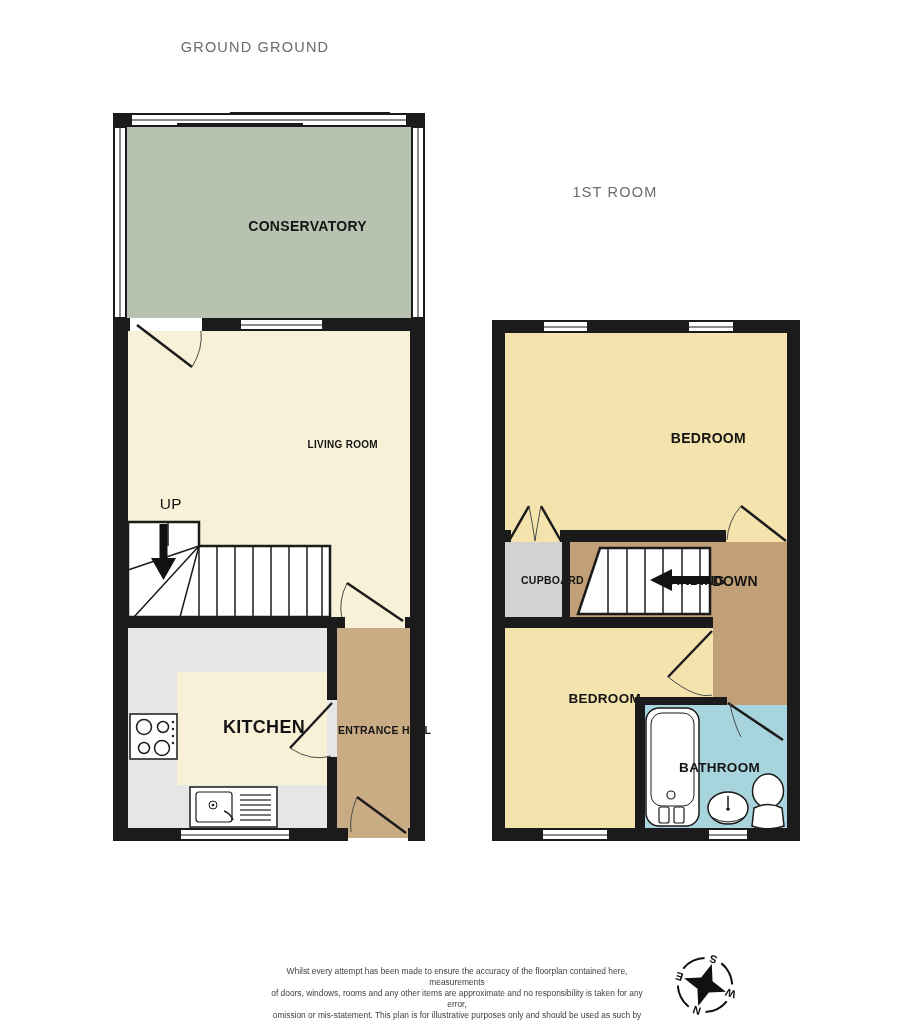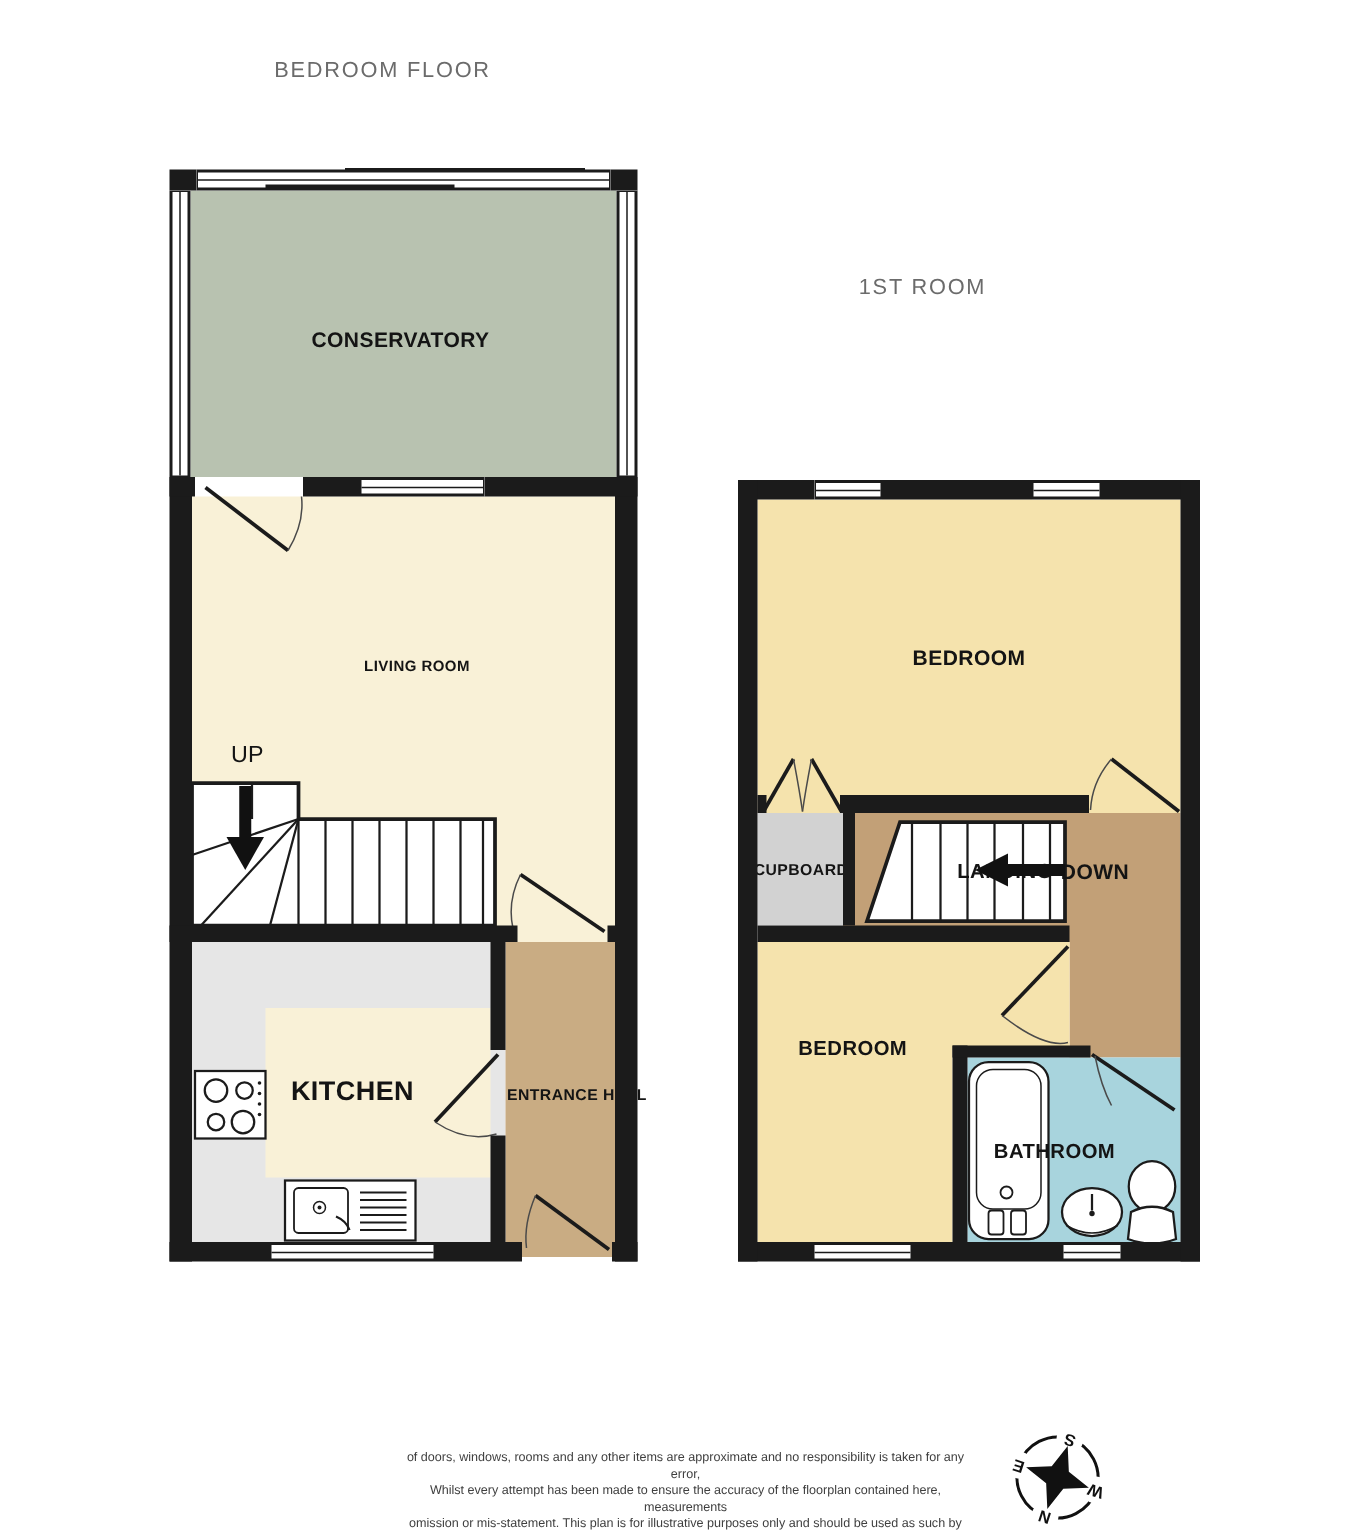"BEDROOM FLOOR" div.title { text: BEDROOM FLOOR -> GROUND GROUND }
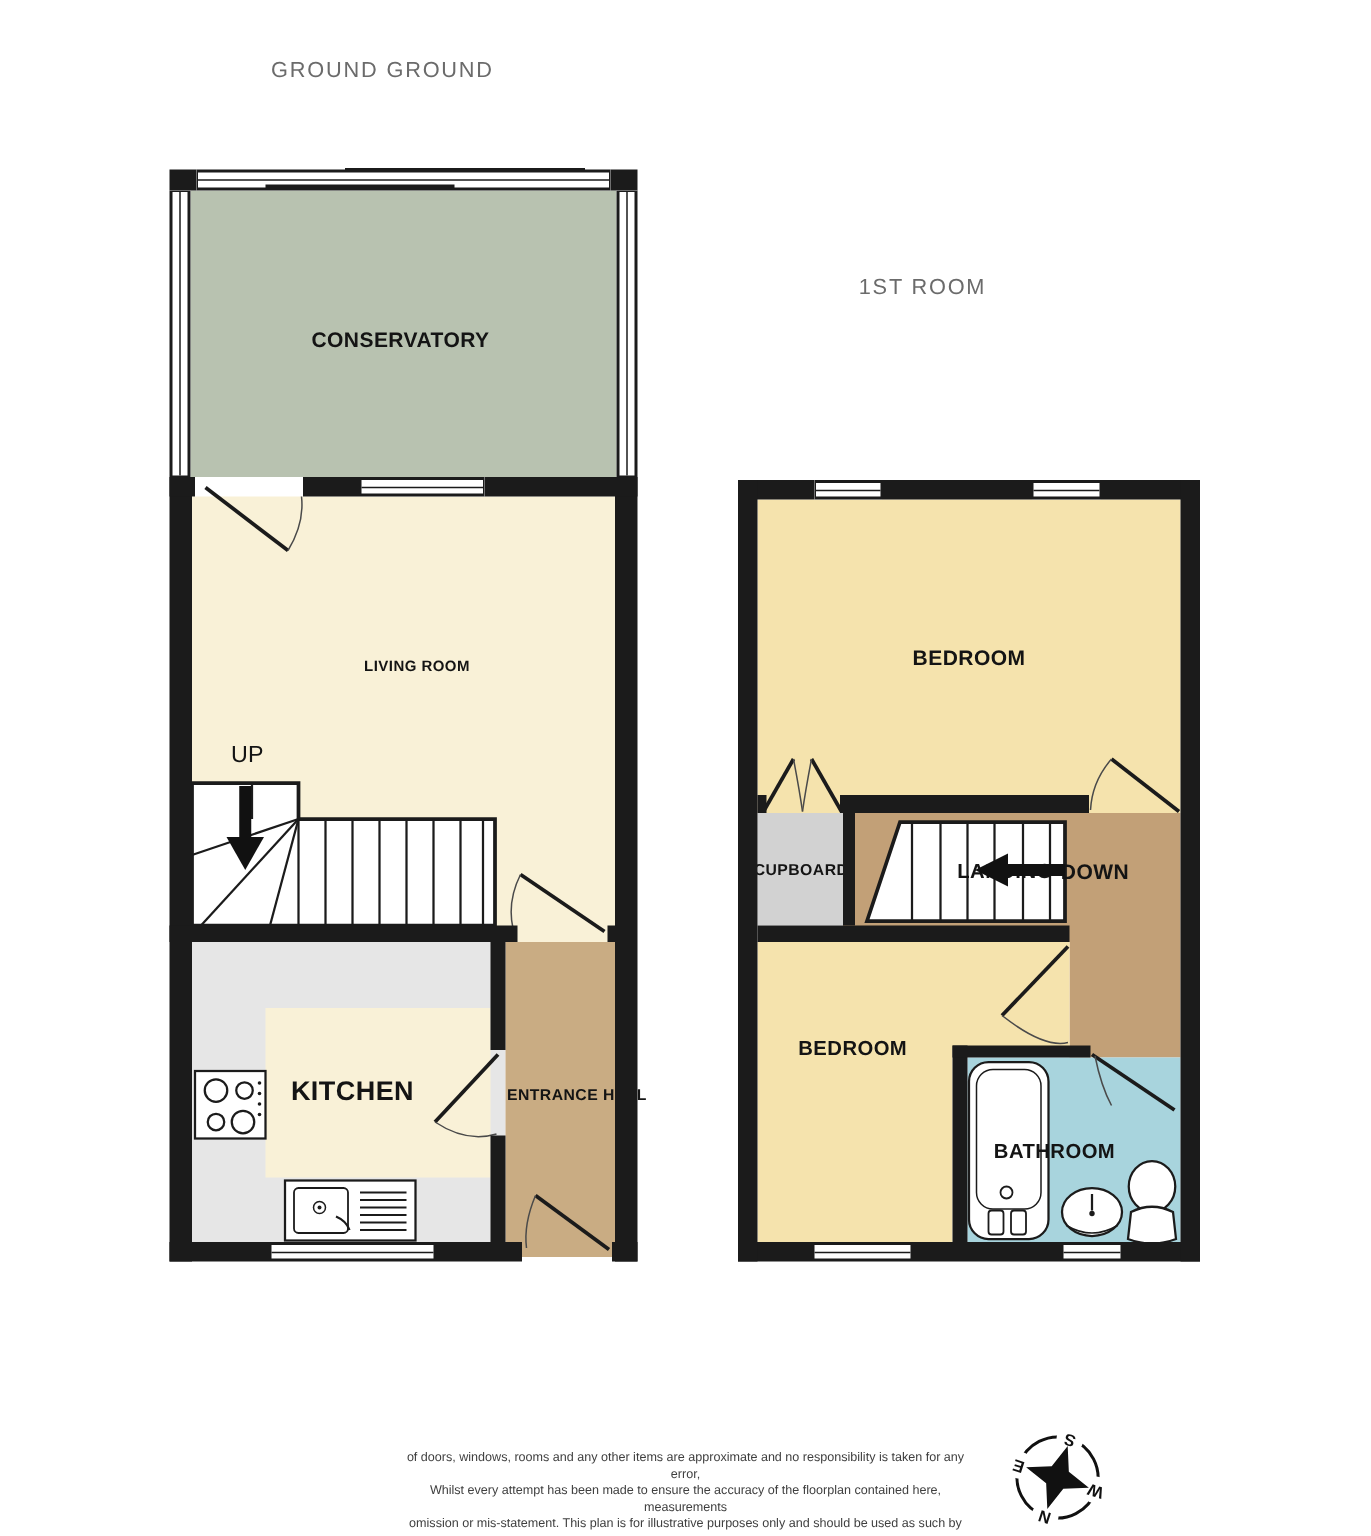"CONSERVATORY" .label { text-align: center -> right }
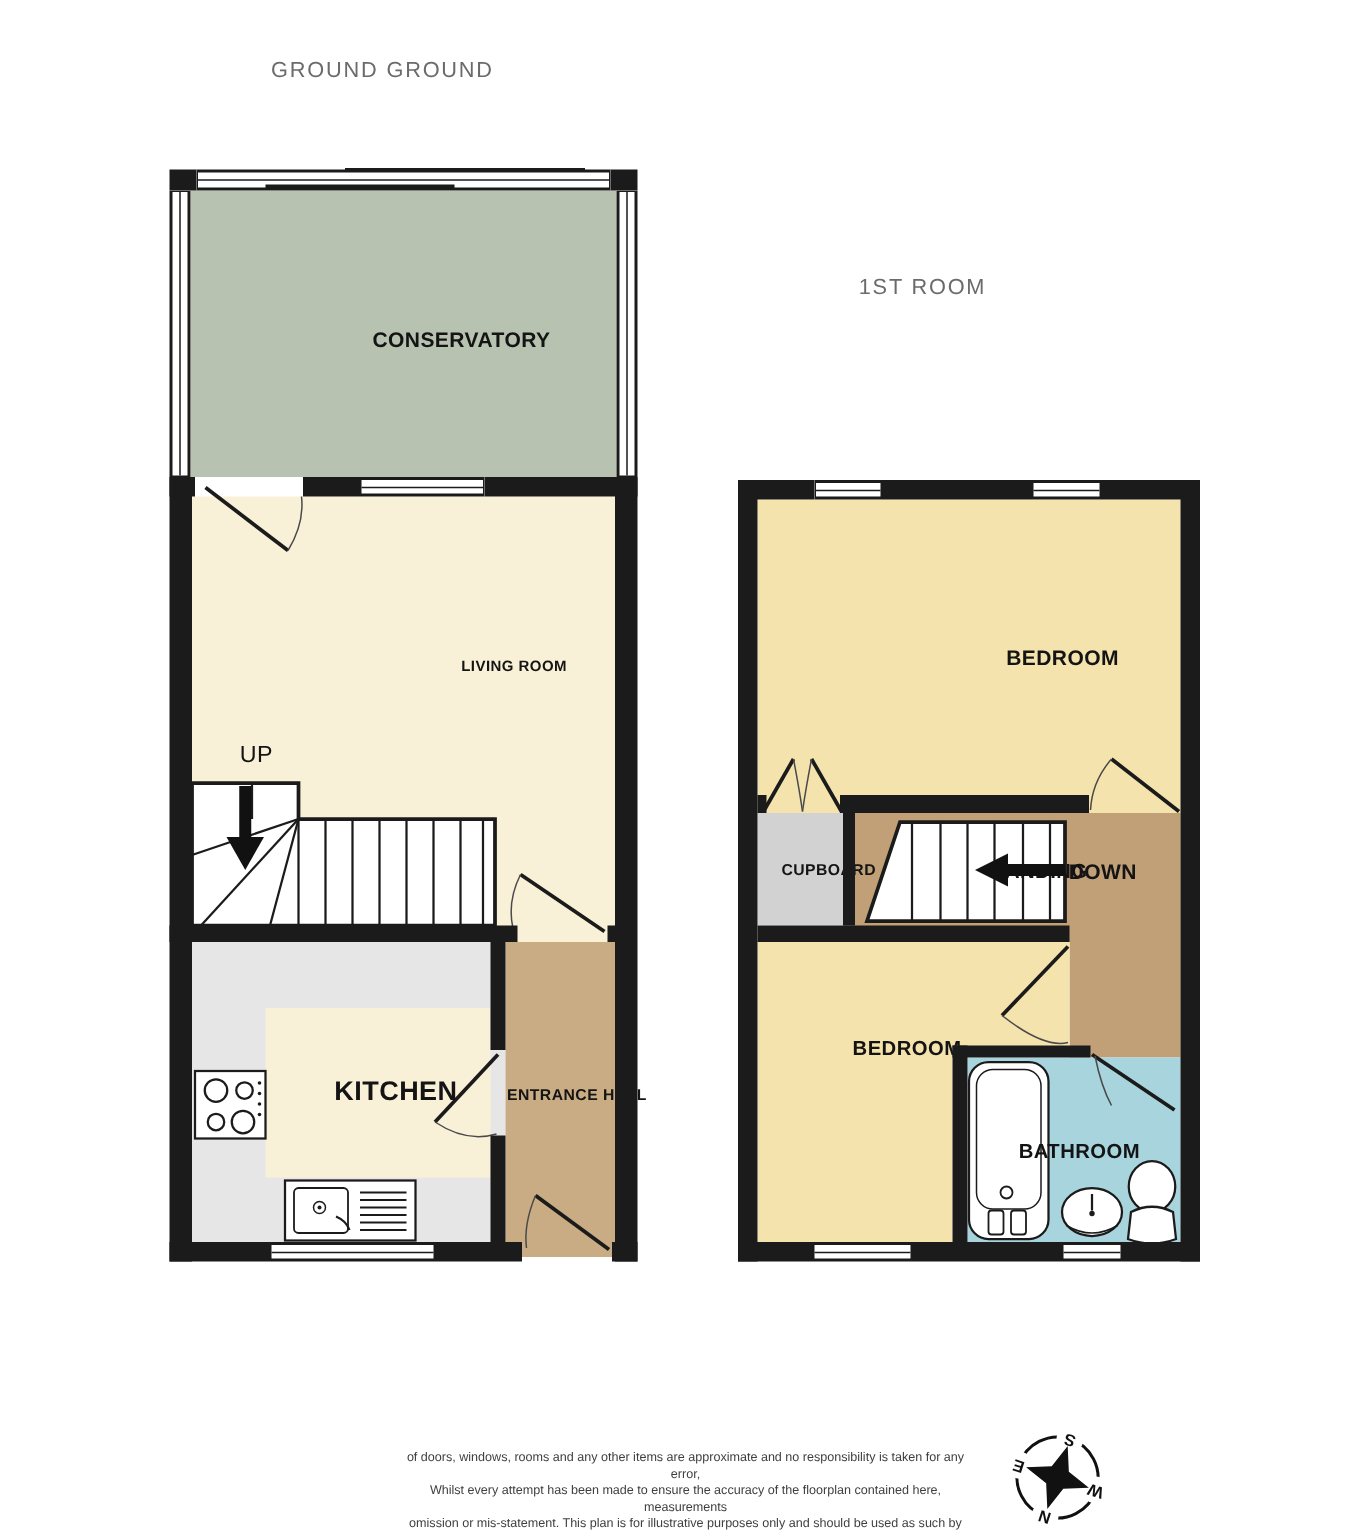"of doors, windows, rooms and" div { order: before "Whilst every attempt has been" -> after "Whilst every attempt has been" }
